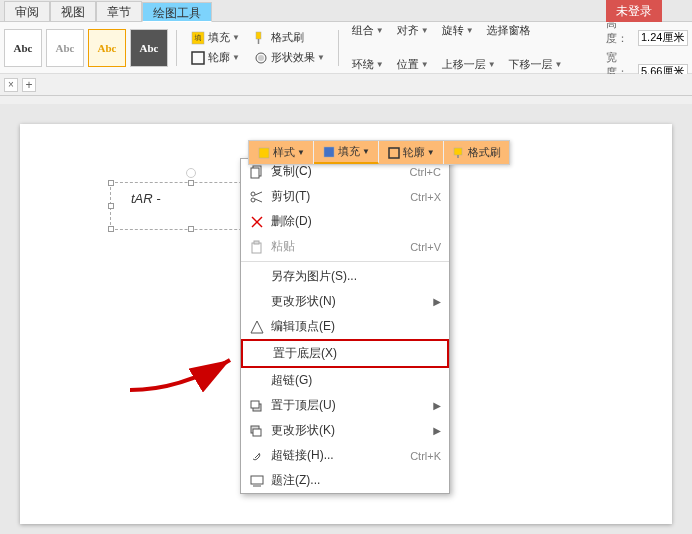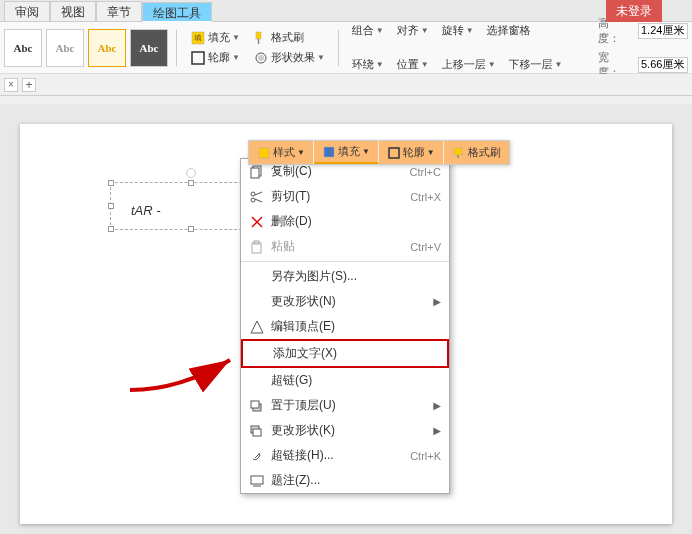"高度：" .prop-row { align-items: center -> flex-end; gap: 12px -> 4px }
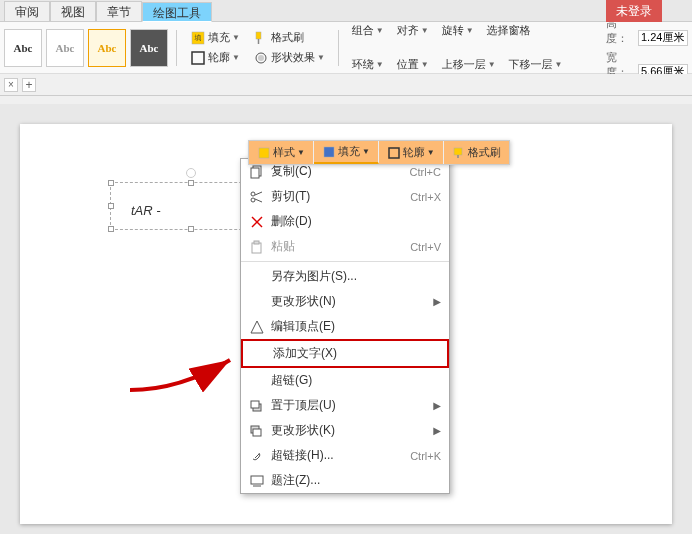"tAR -" span { top: 20px -> 8px }
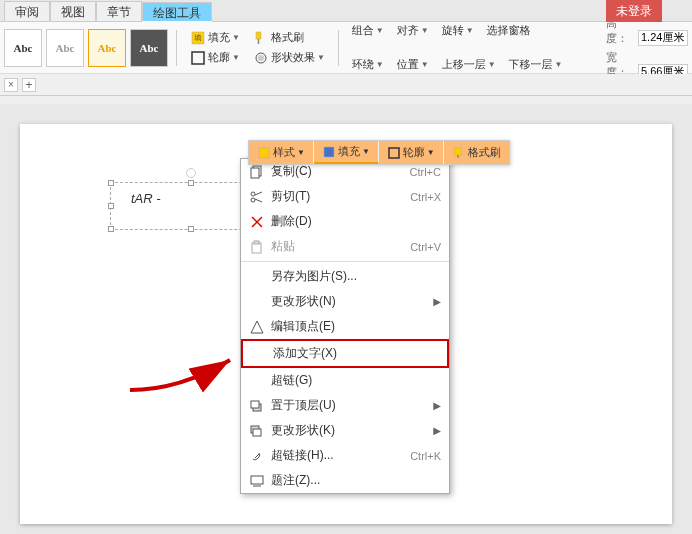"添加文字(X)" span { text: 添加文字 -> 置于底层 }
